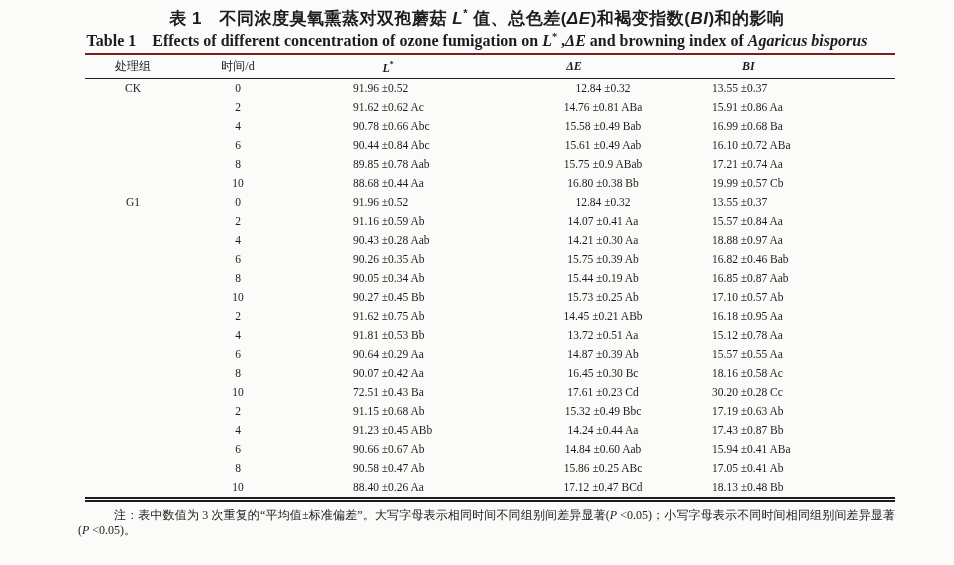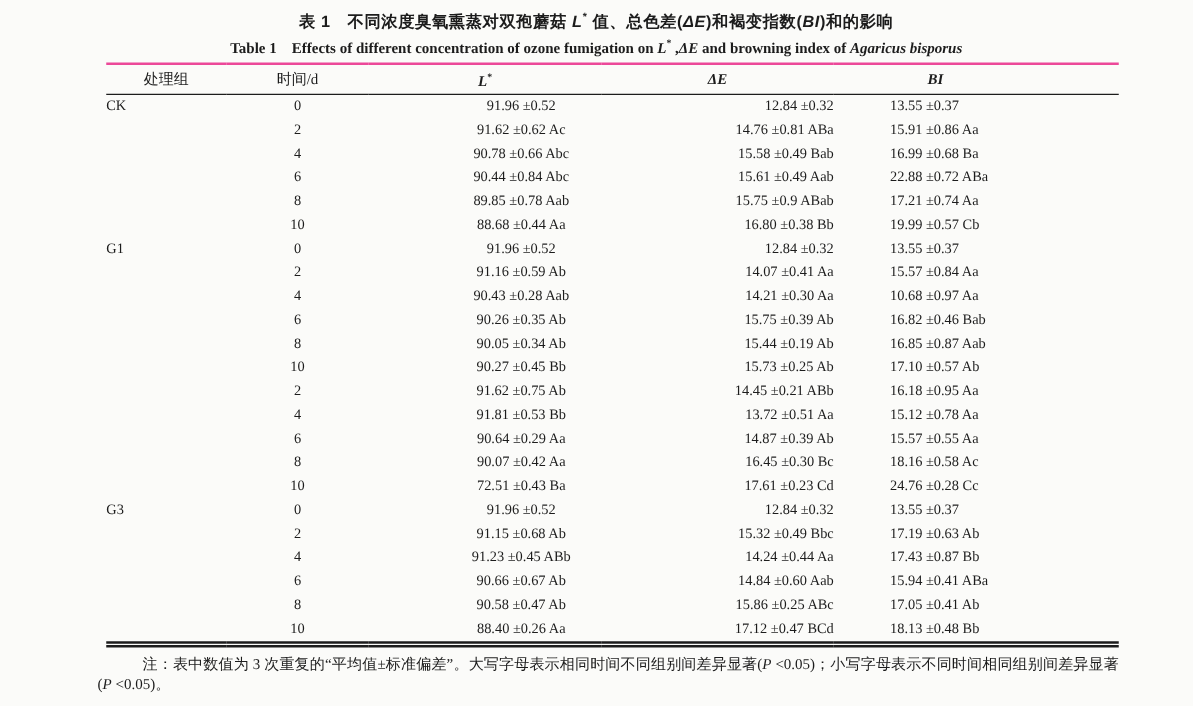"表 1 不同浓度臭氧熏蒸对双孢蘑菇 L*" .title-zh { font-size: 13px -> 17px }
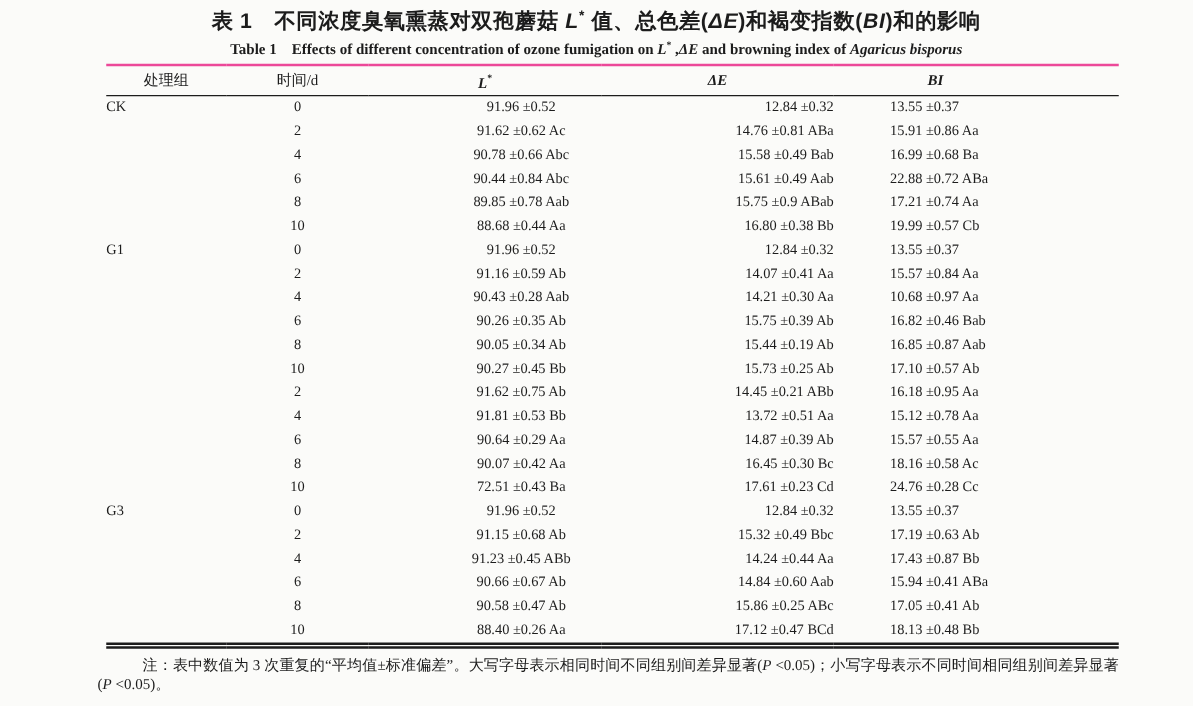"Table 1 Effects of different" .title-en { font-size: 12px -> 16px }
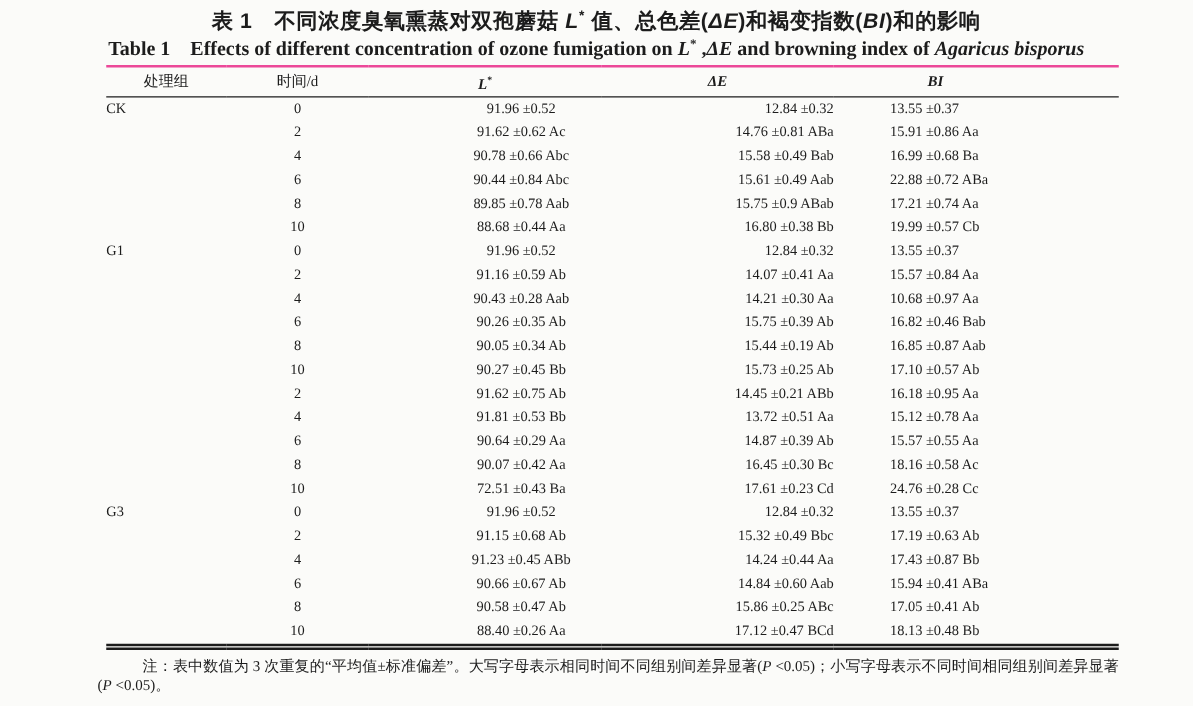"处理组" table.data { border-top: 2px solid #ec4899 -> 2px solid #7f1d1d }
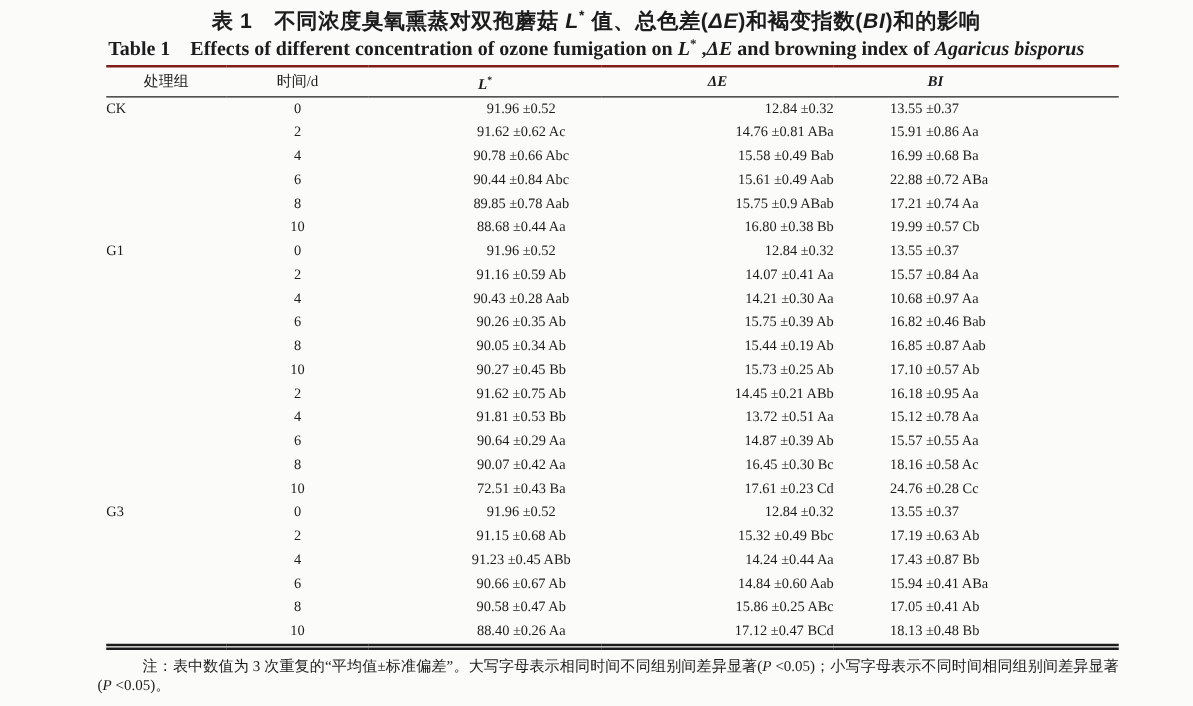"CK" table.data td:nth-child(1) { text-align: left -> center }
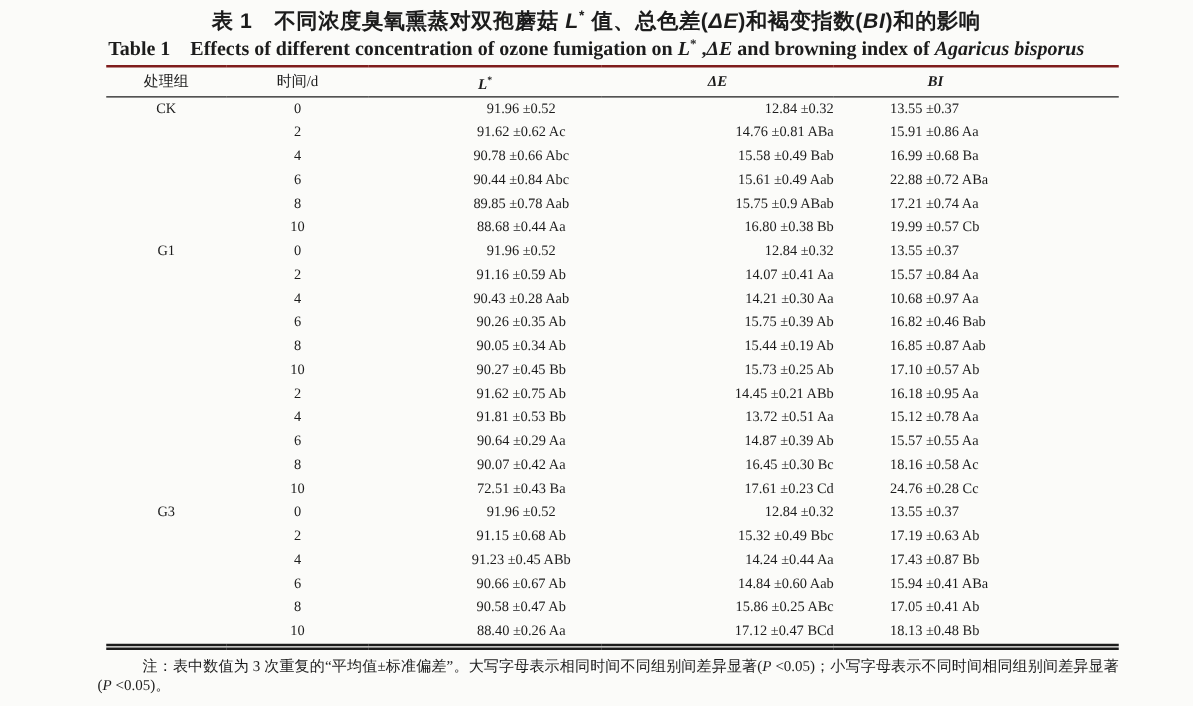"91.96 ±0.52" table.data td:nth-child(3) { text-align: center -> left }
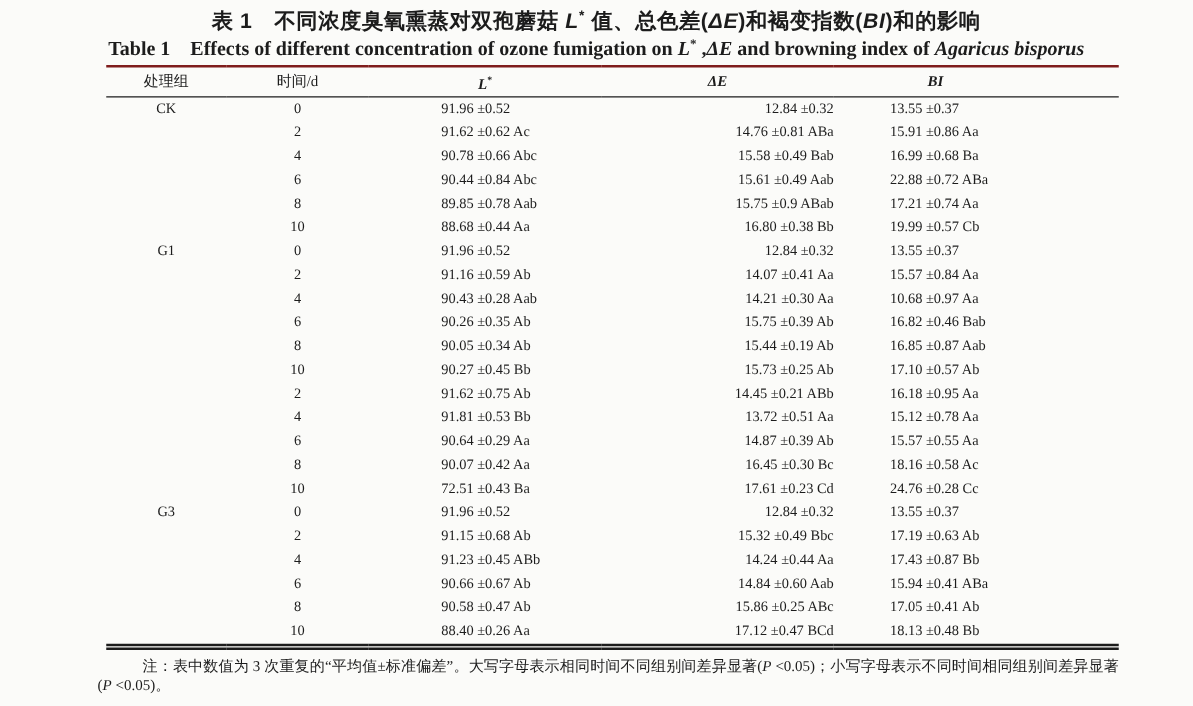"12.84 ±0.32" table.data td:nth-child(4) { text-align: right -> center }
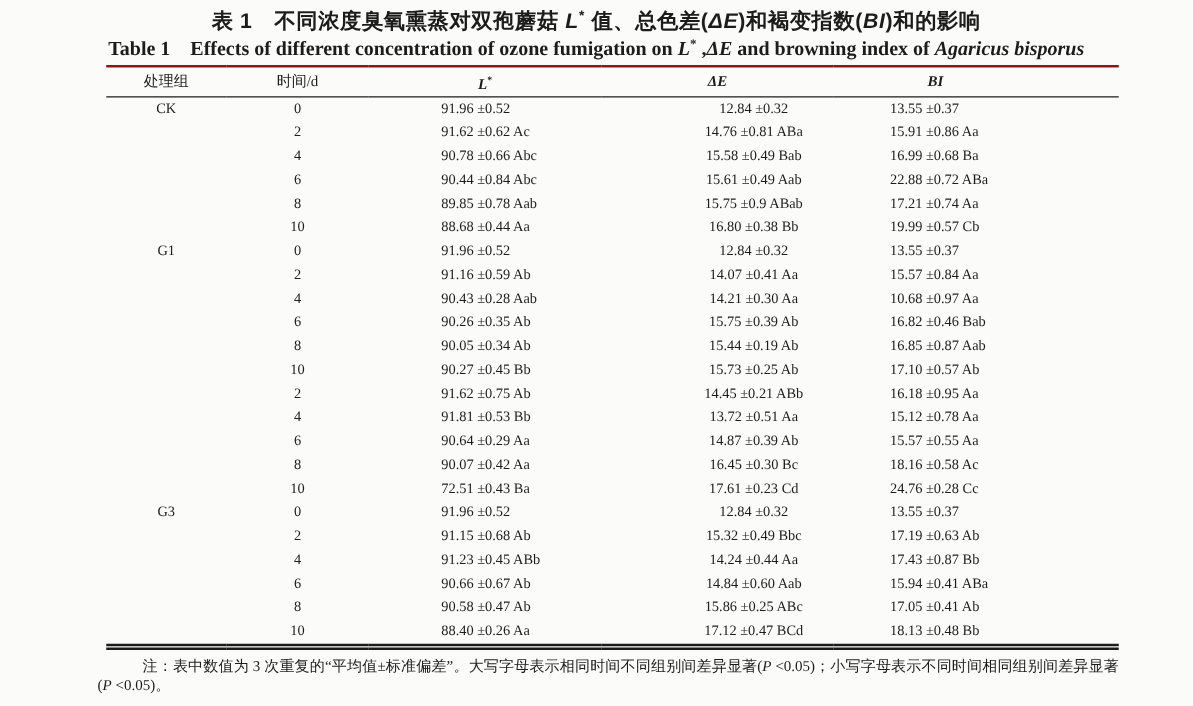"22.88 ±0.72 ABa" td { text: 22.88 -> 16.10 }
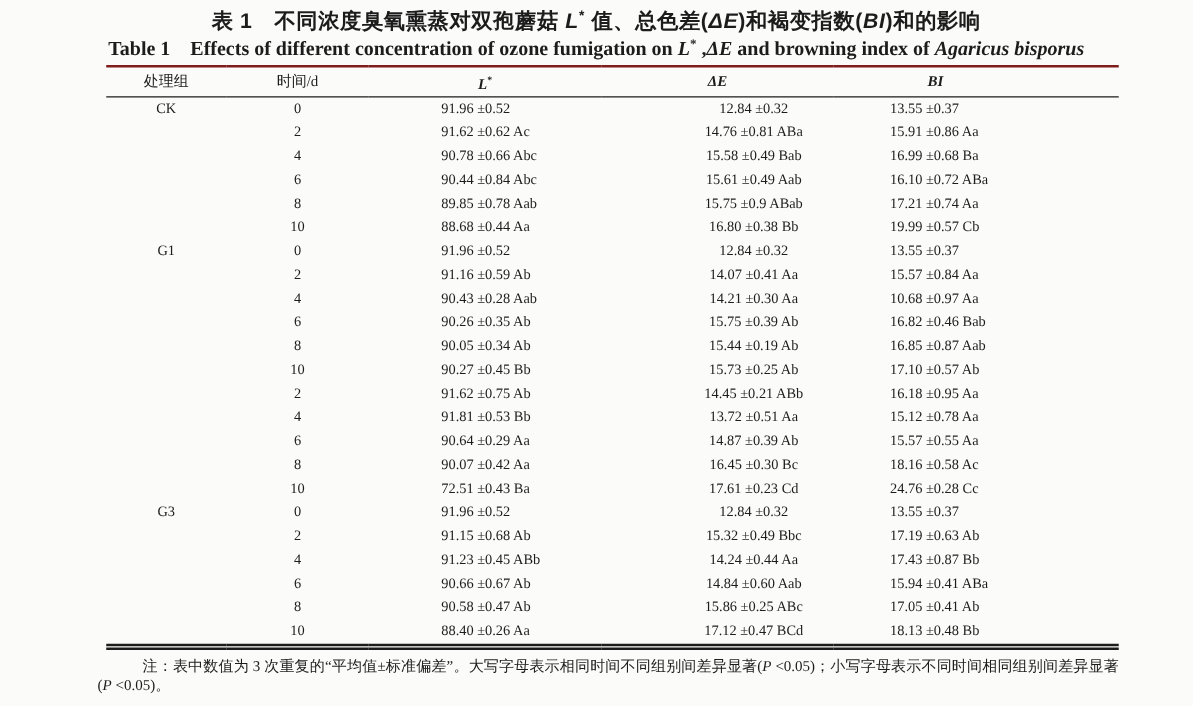"10.68 ±0.97 Aa" td { text: 10.68 -> 18.88 }
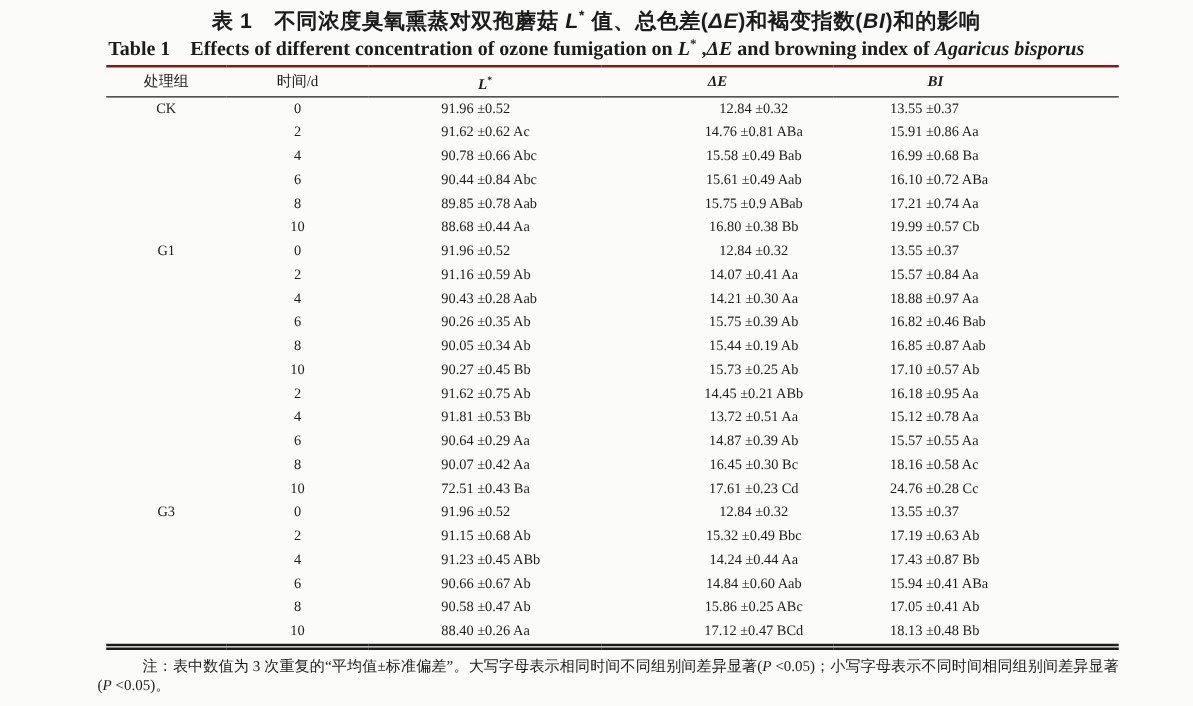"24.76 ±0.28 Cc" td { text: 24.76 -> 30.20 }
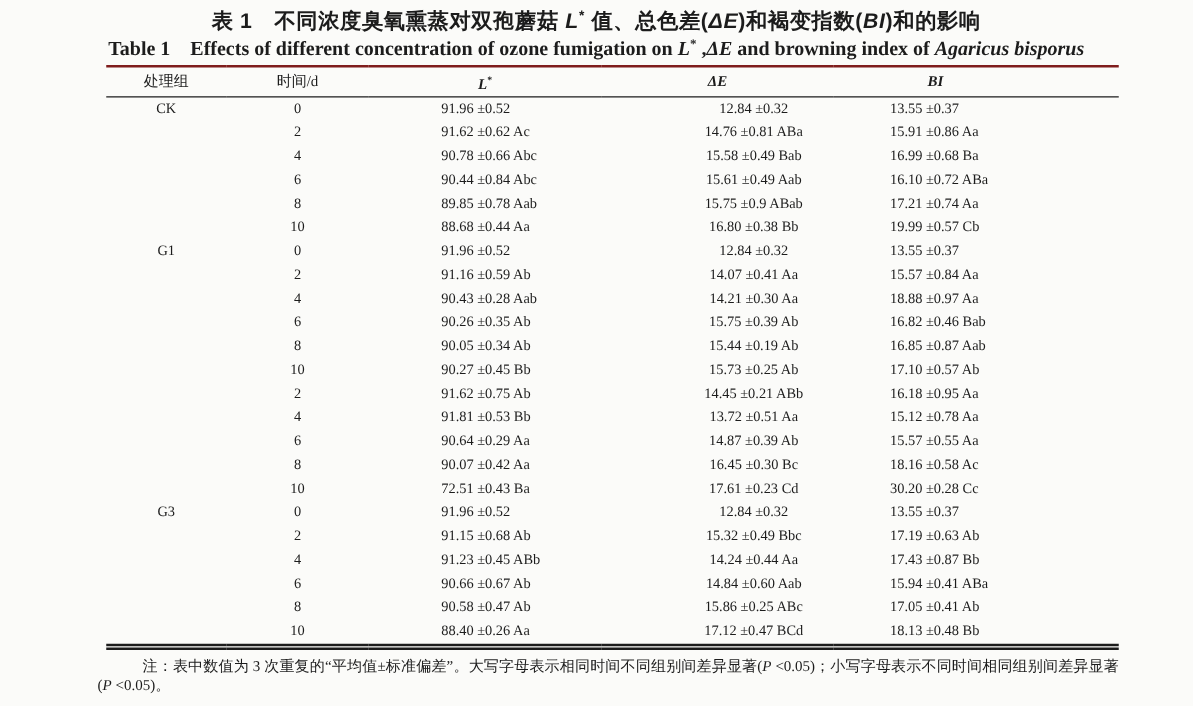"G3" tr { html: <tr> <td>G3</td> <td>0</td> <td>91.96 ±0.52</td> <td>12.84 ±0.32</td> <td>13.55 ±0.37</td> </tr> -> none }
